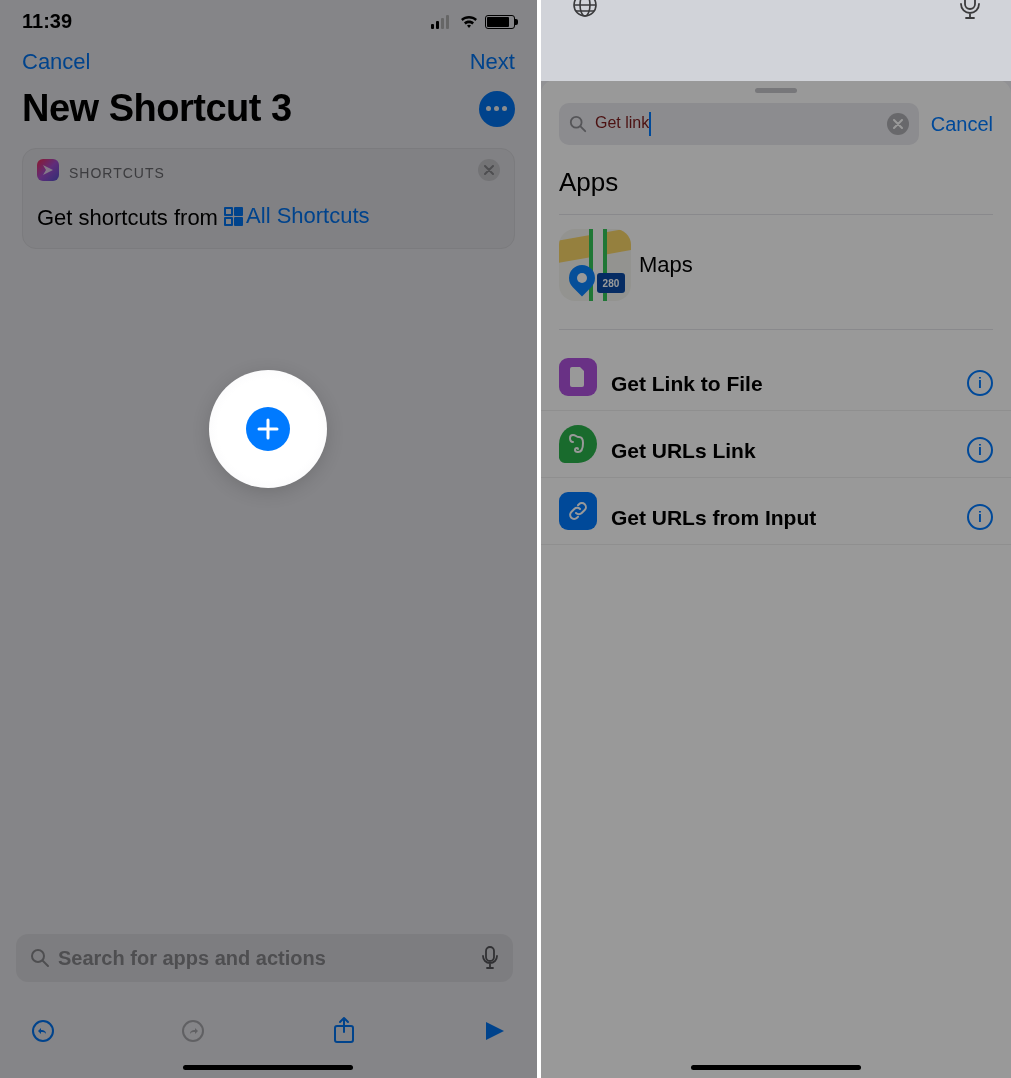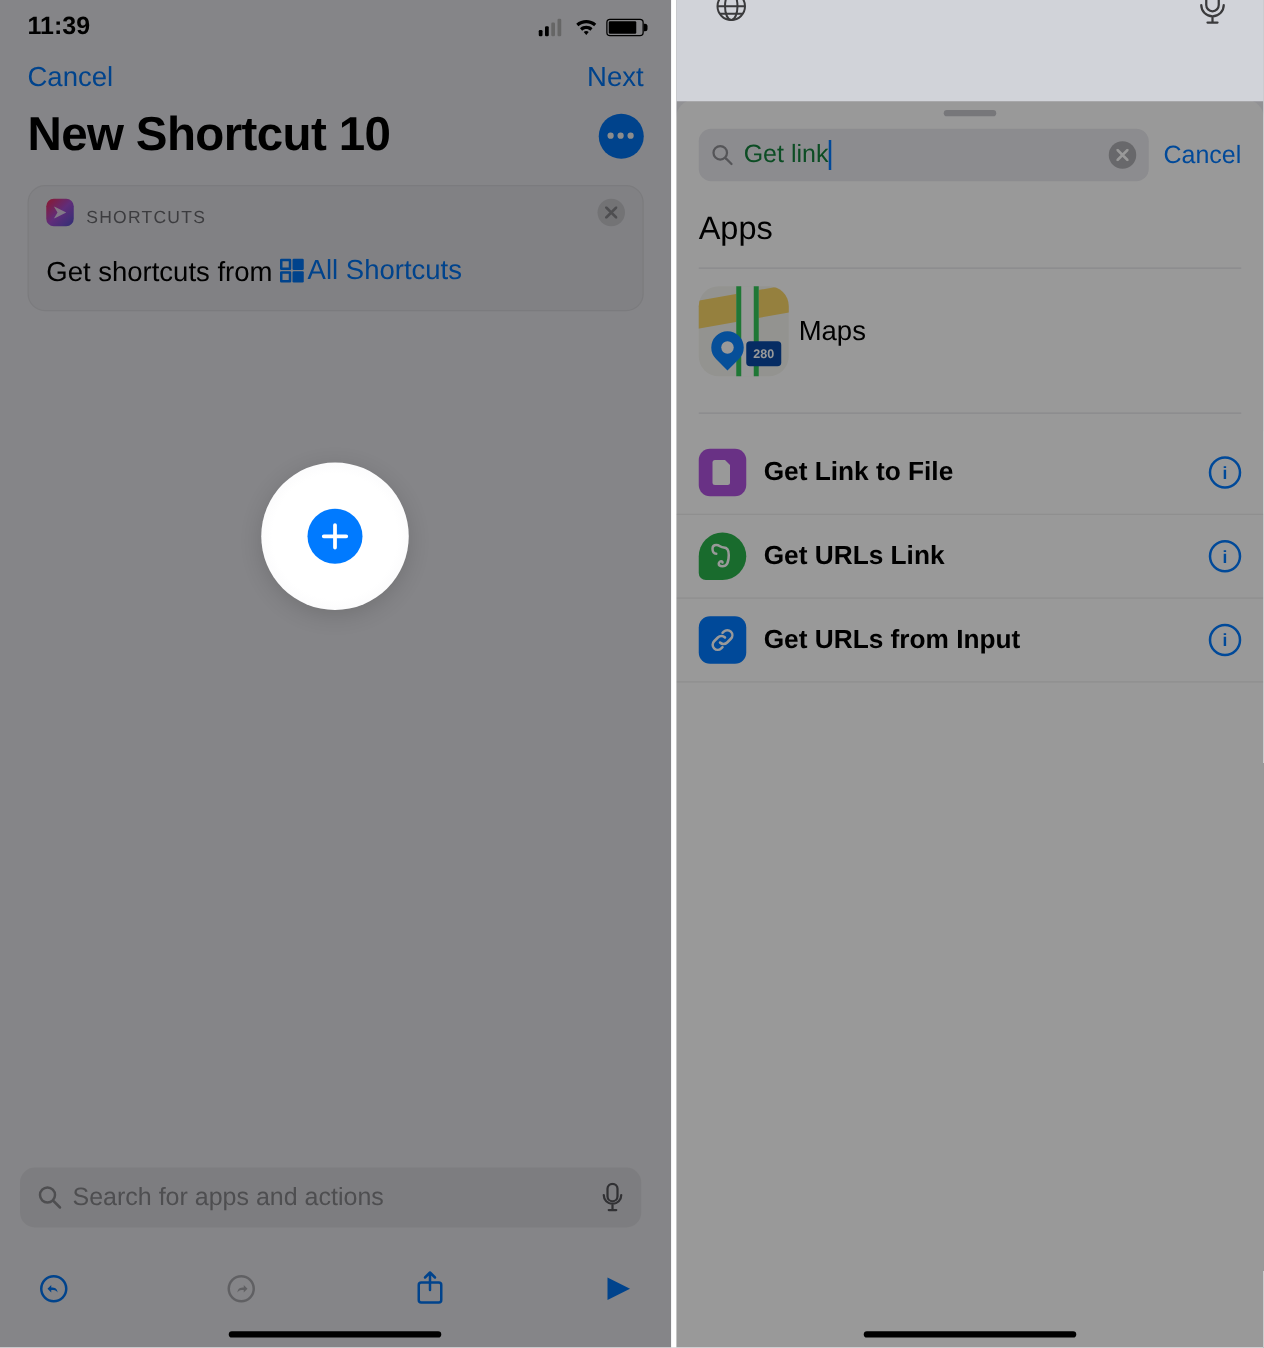"New Shortcut 10" div.title { text: 10 -> 3 }
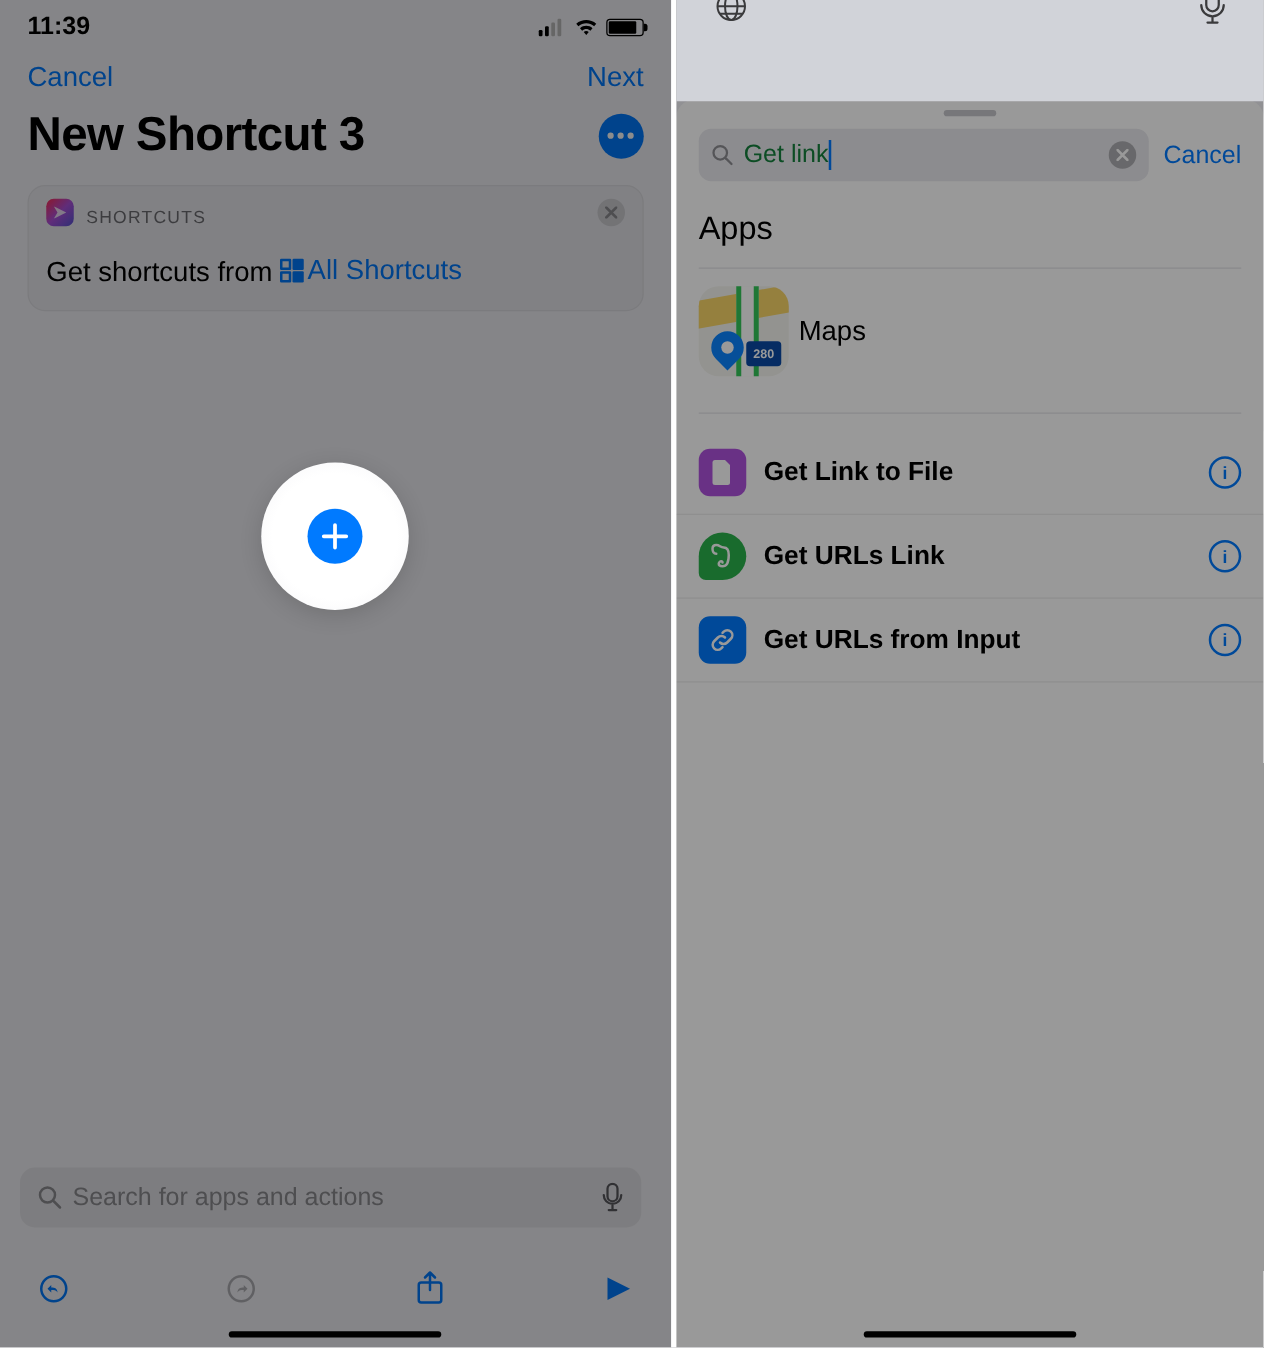"Get link" .search-input { color: #15803d -> #7f1d1d; font-size: 20px -> 16px }
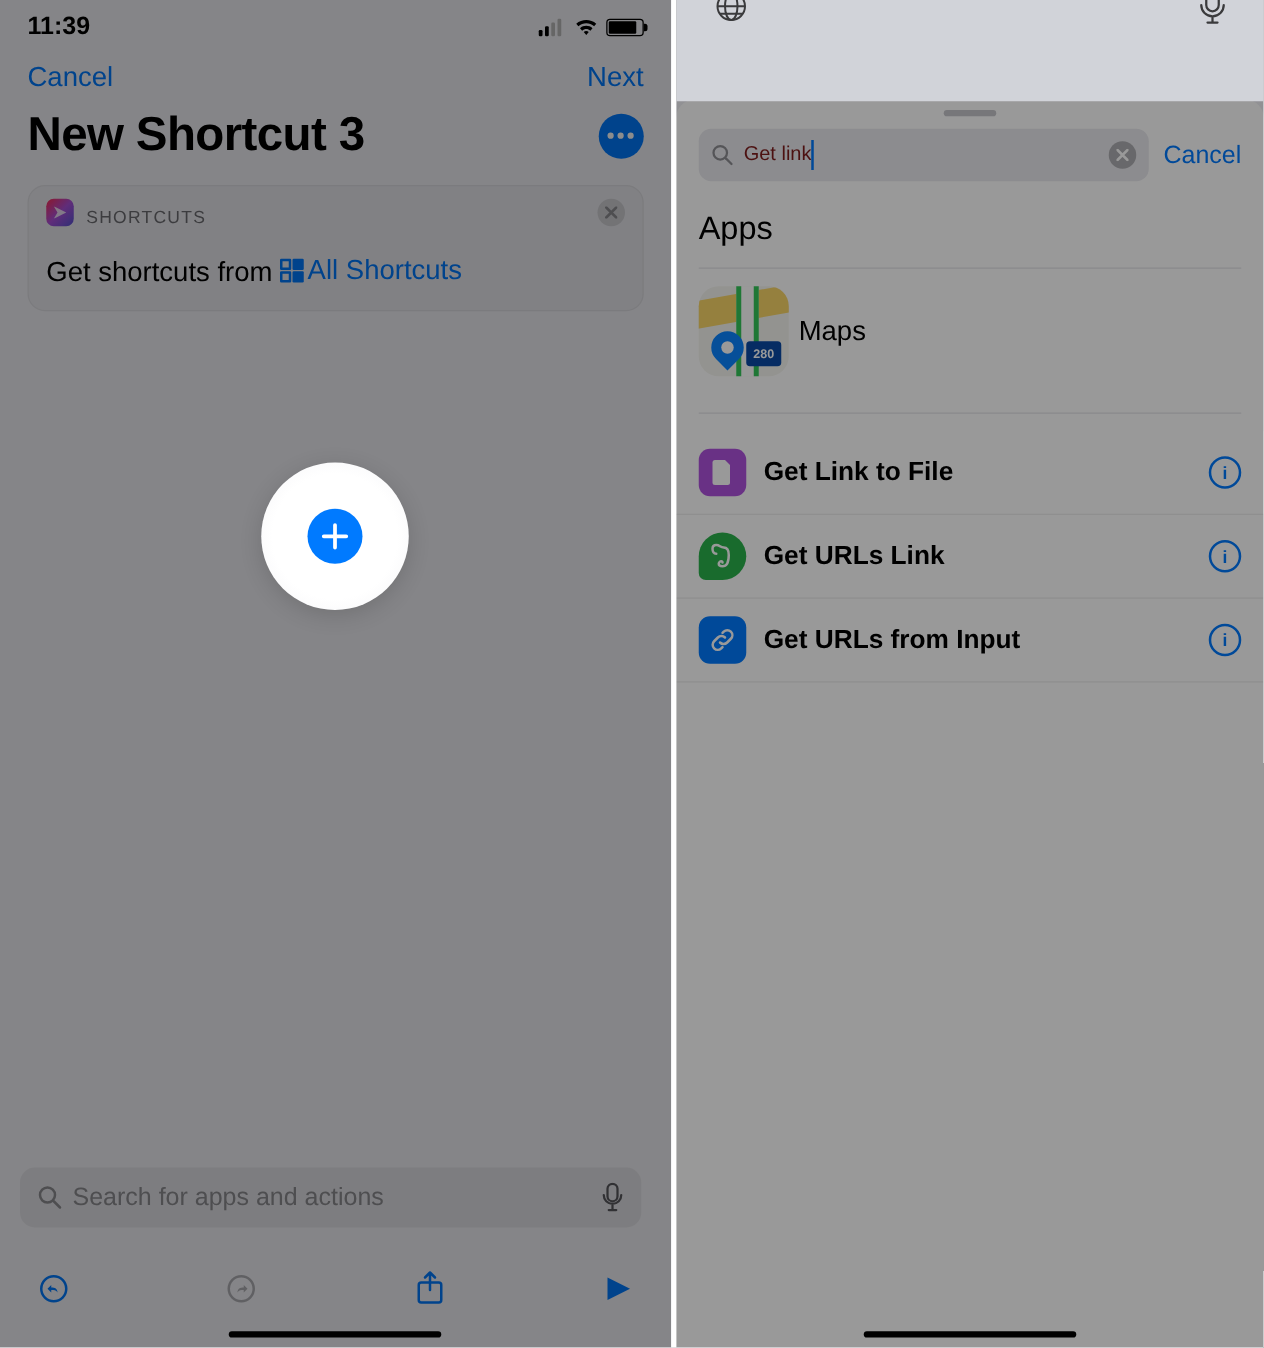"Get Link to File" .action-row { align-items: center -> flex-end }
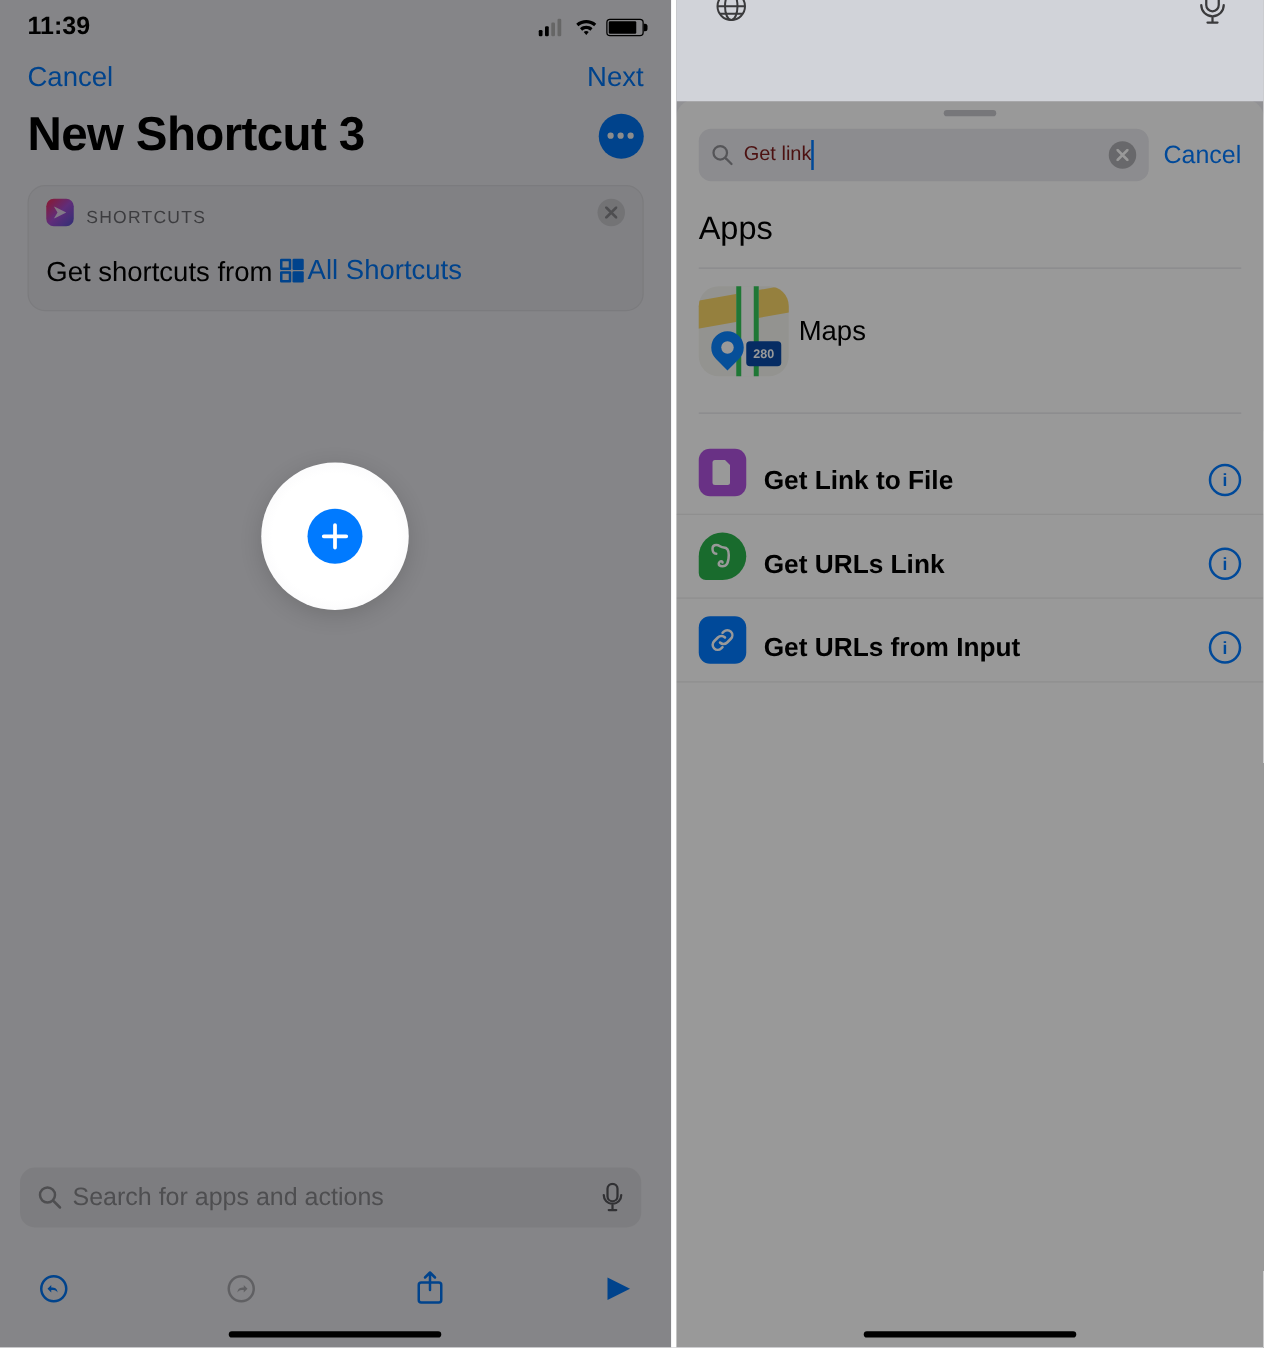"Search for apps and actions" .search-bar { font-weight: none -> bold }
